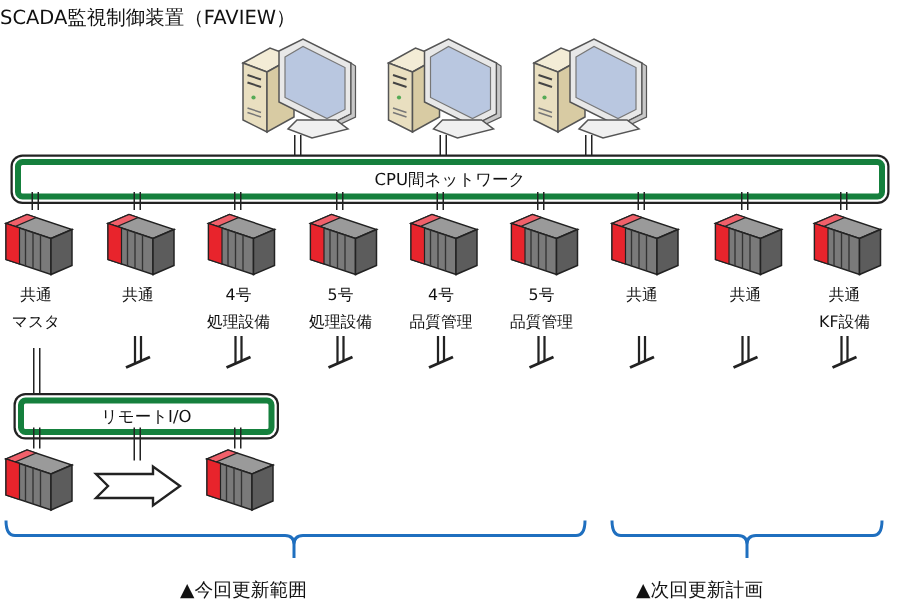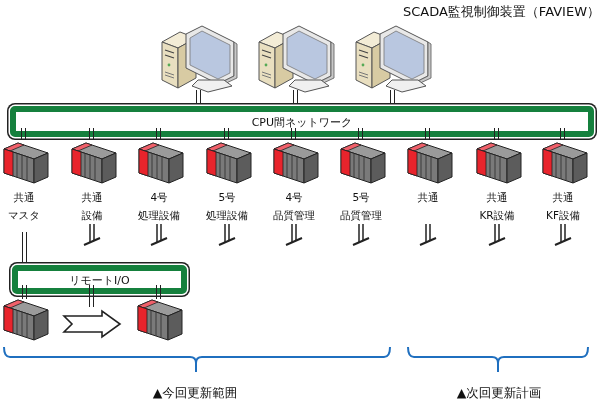"SCADA監視制御装置（FAVIEW）" .title { text-align: right -> left }
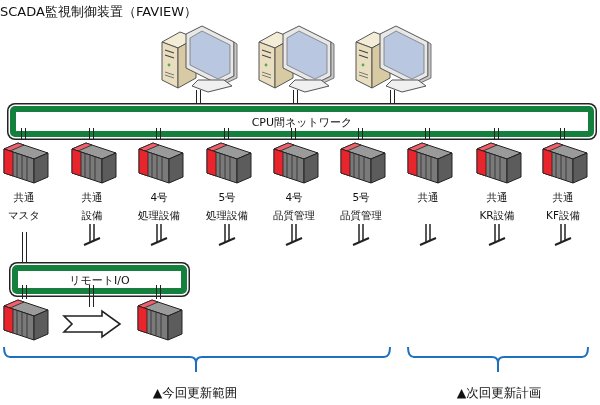"CPU間ネットワーク" .bus { border: 6px solid #15803d -> 4px solid #15803d }
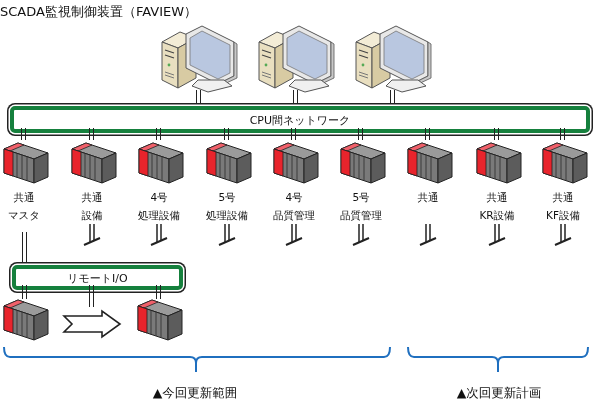"設備" div { html: <div>設備</div> -> none }
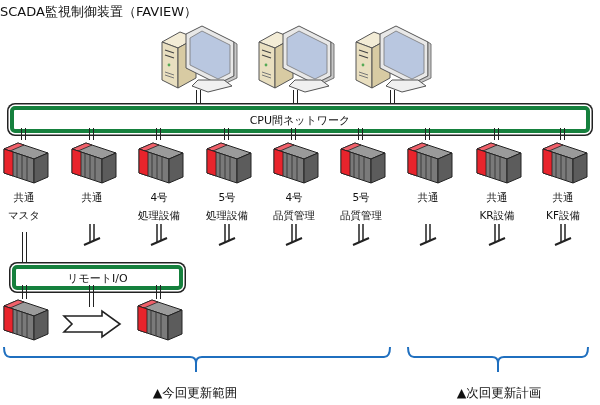"KR設備" div { html: <div>KR設備</div> -> none }
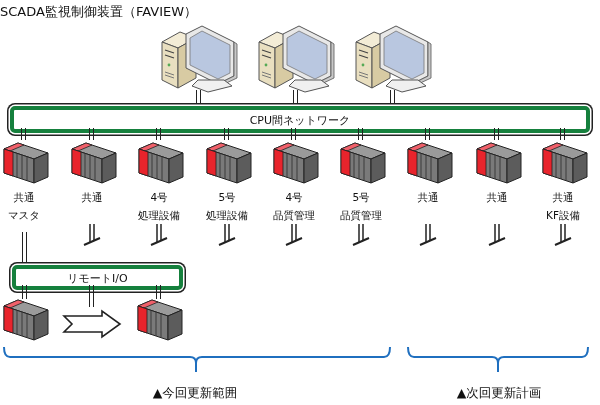"▲今回更新範囲" .bottom-label { text-align: center -> left }
